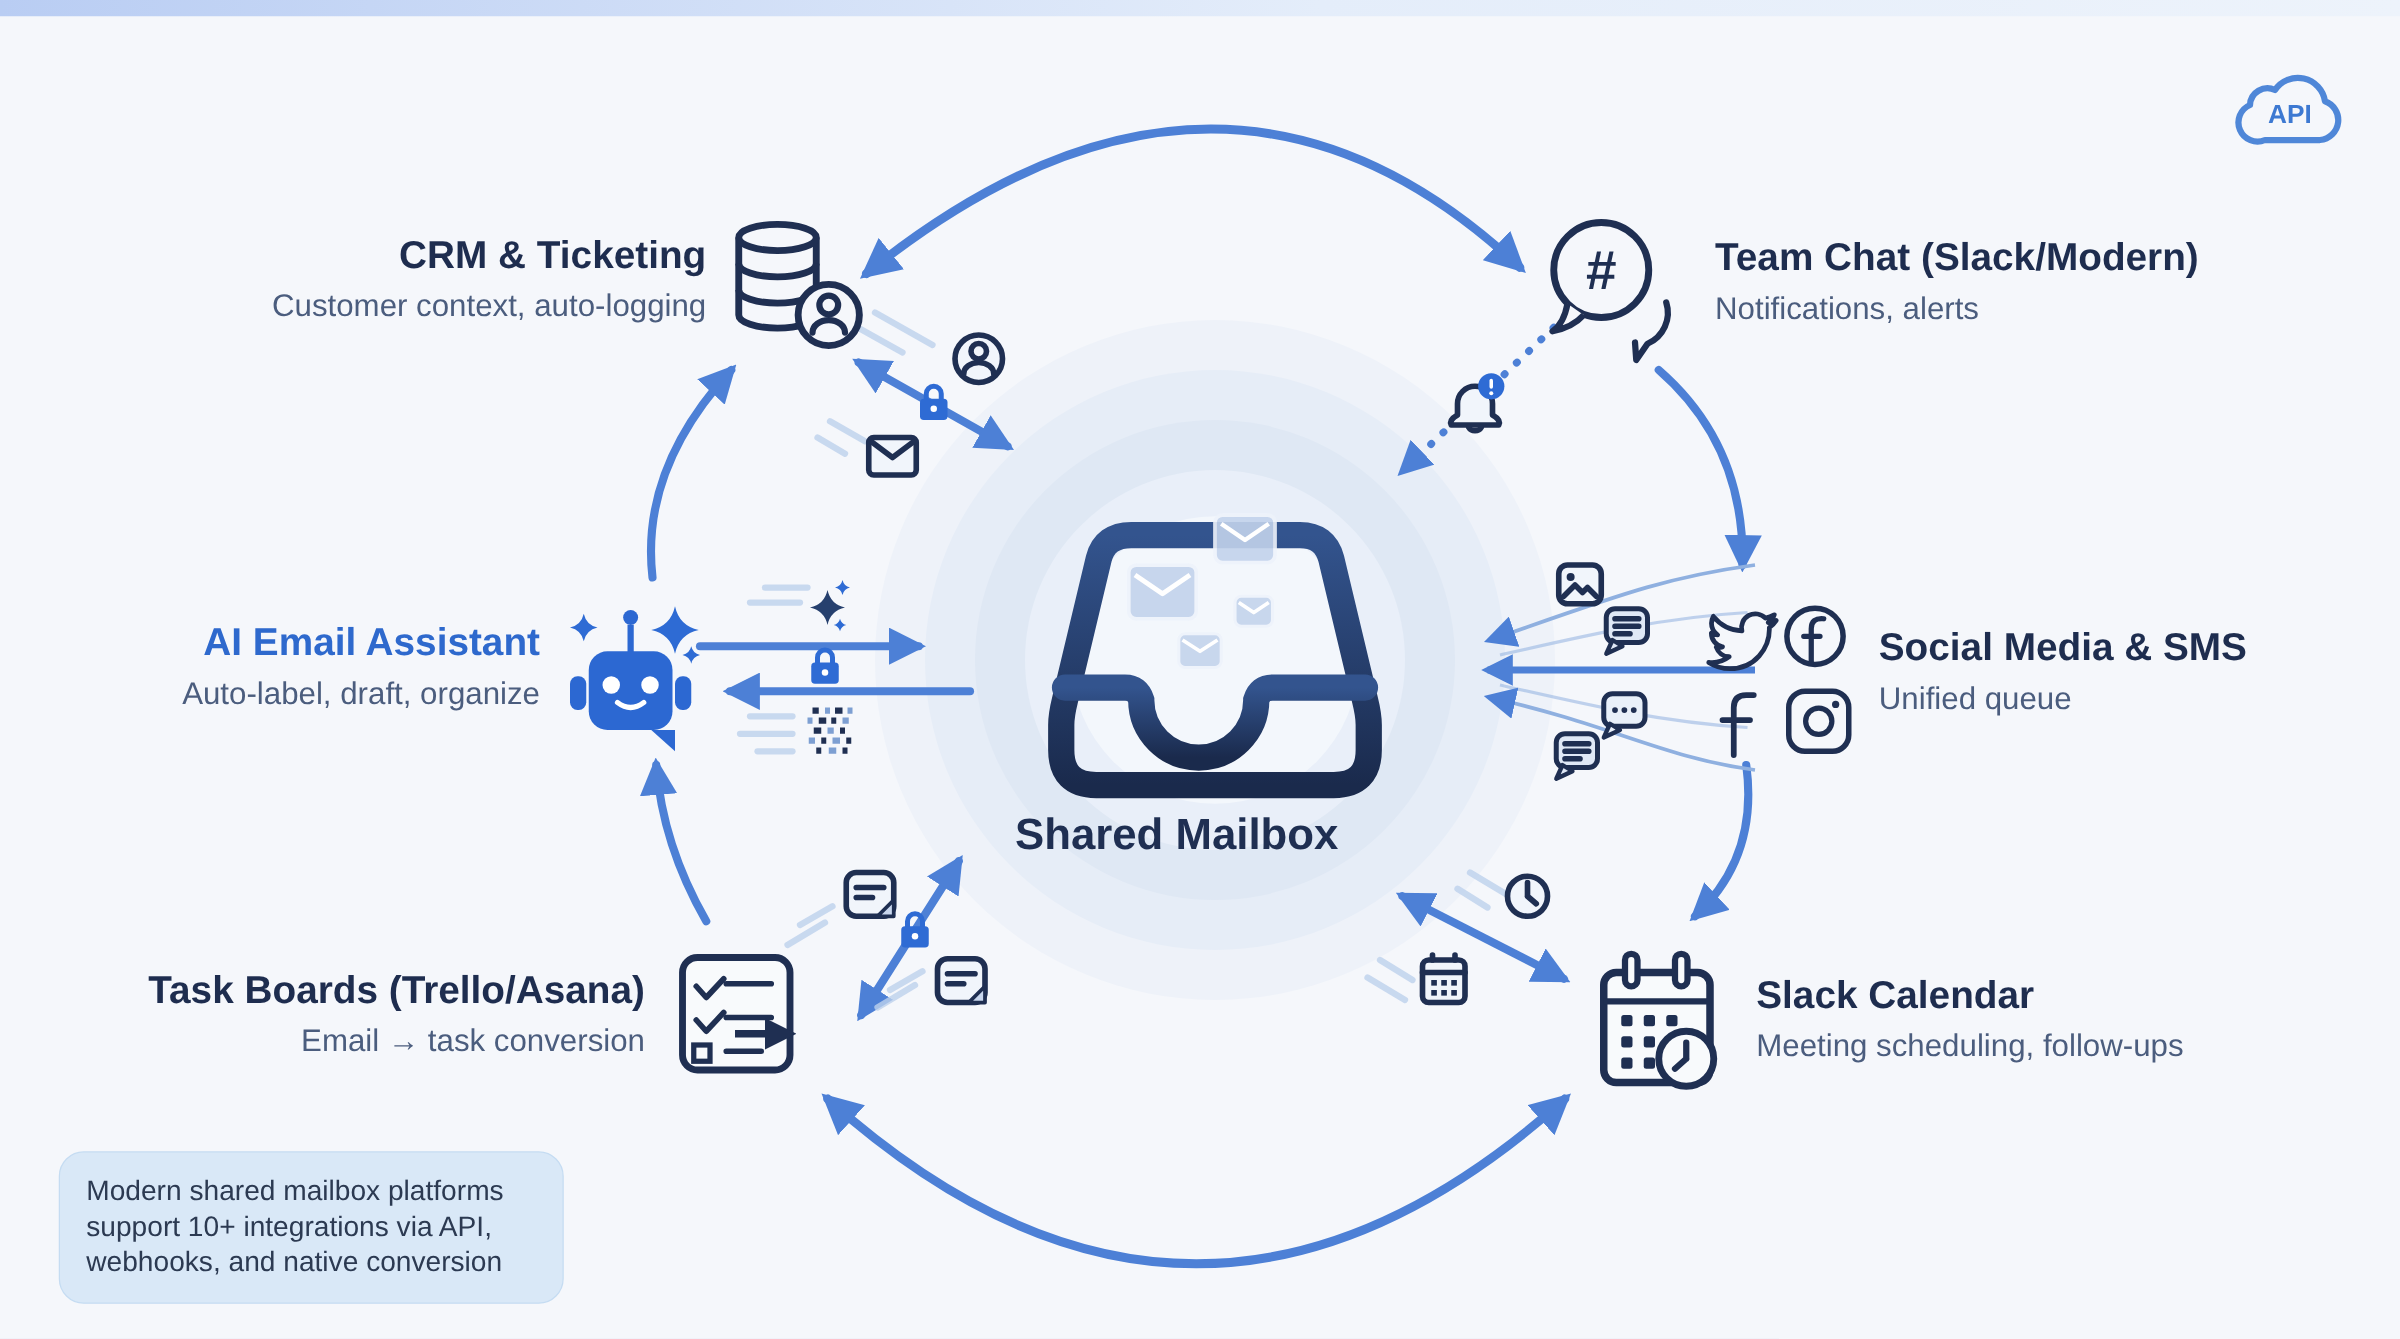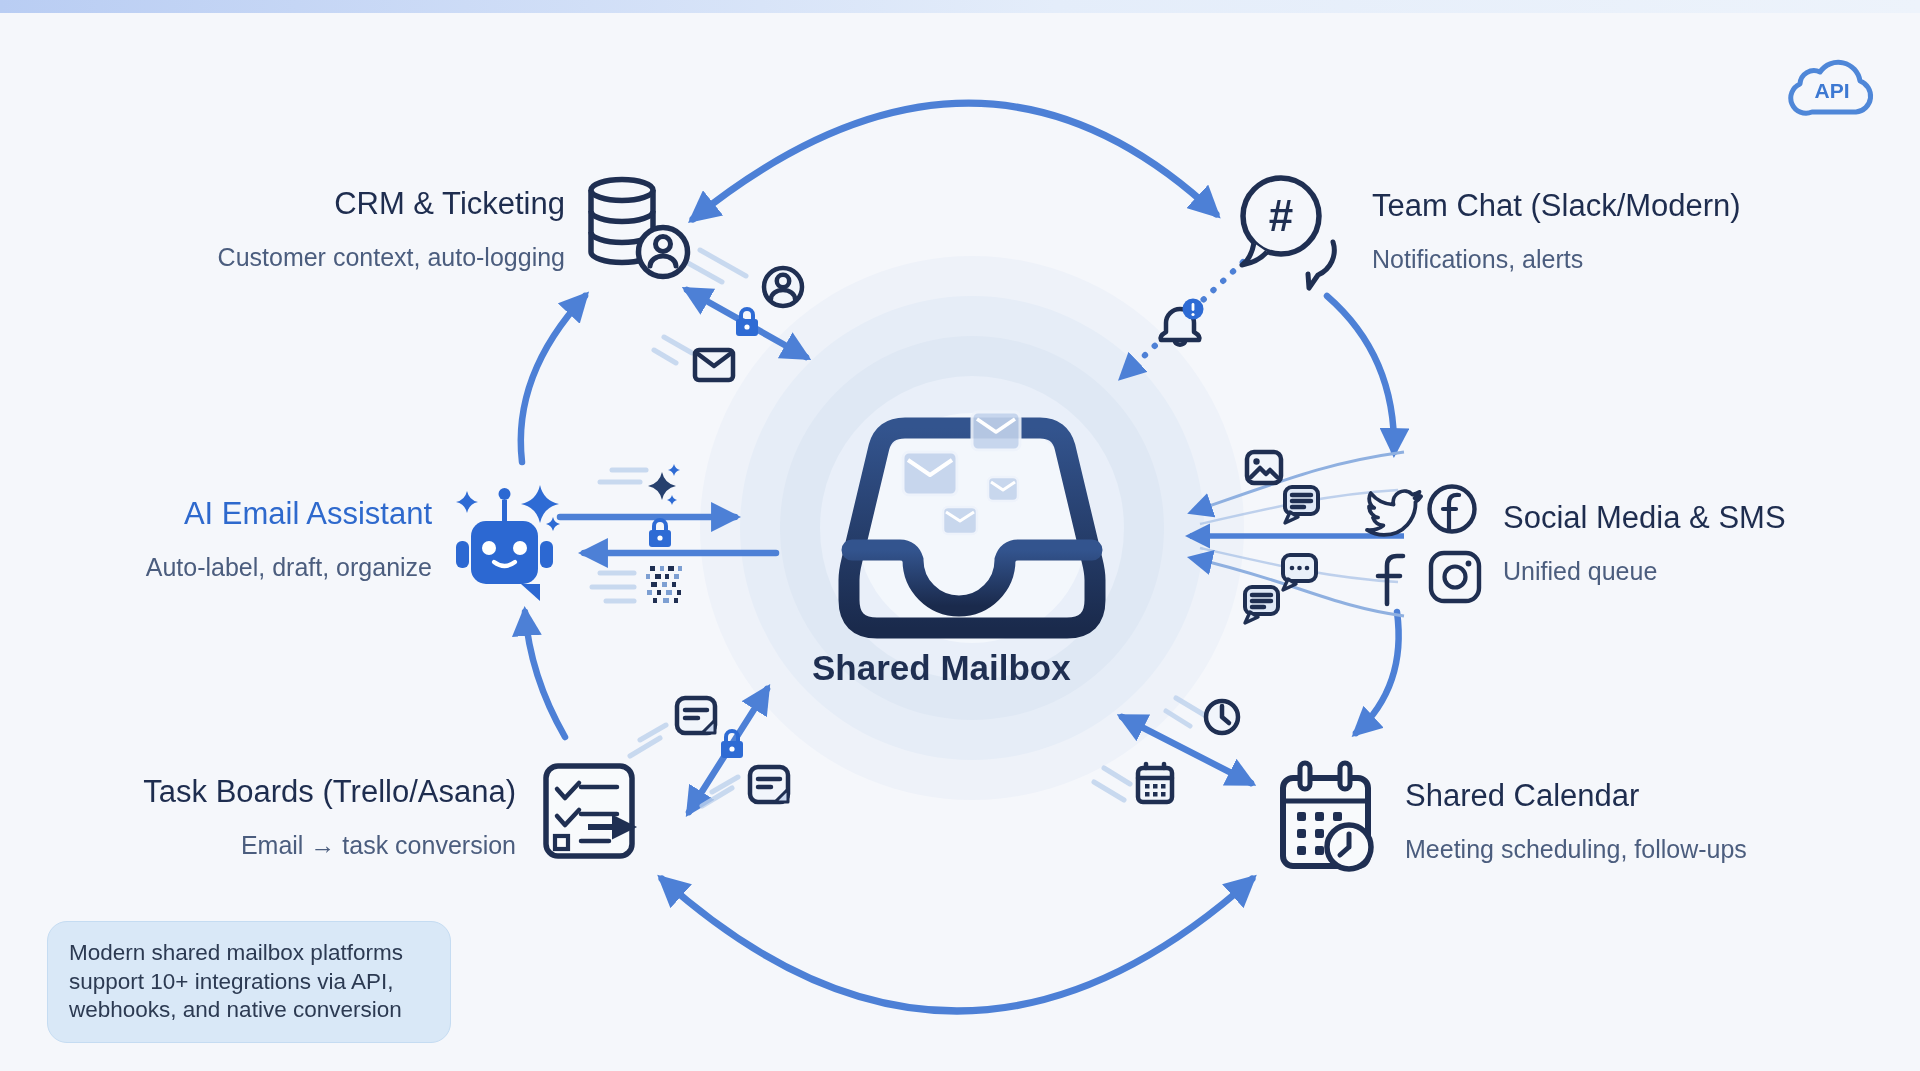"CRM & Ticketing" .node .title { font-weight: normal -> bold }
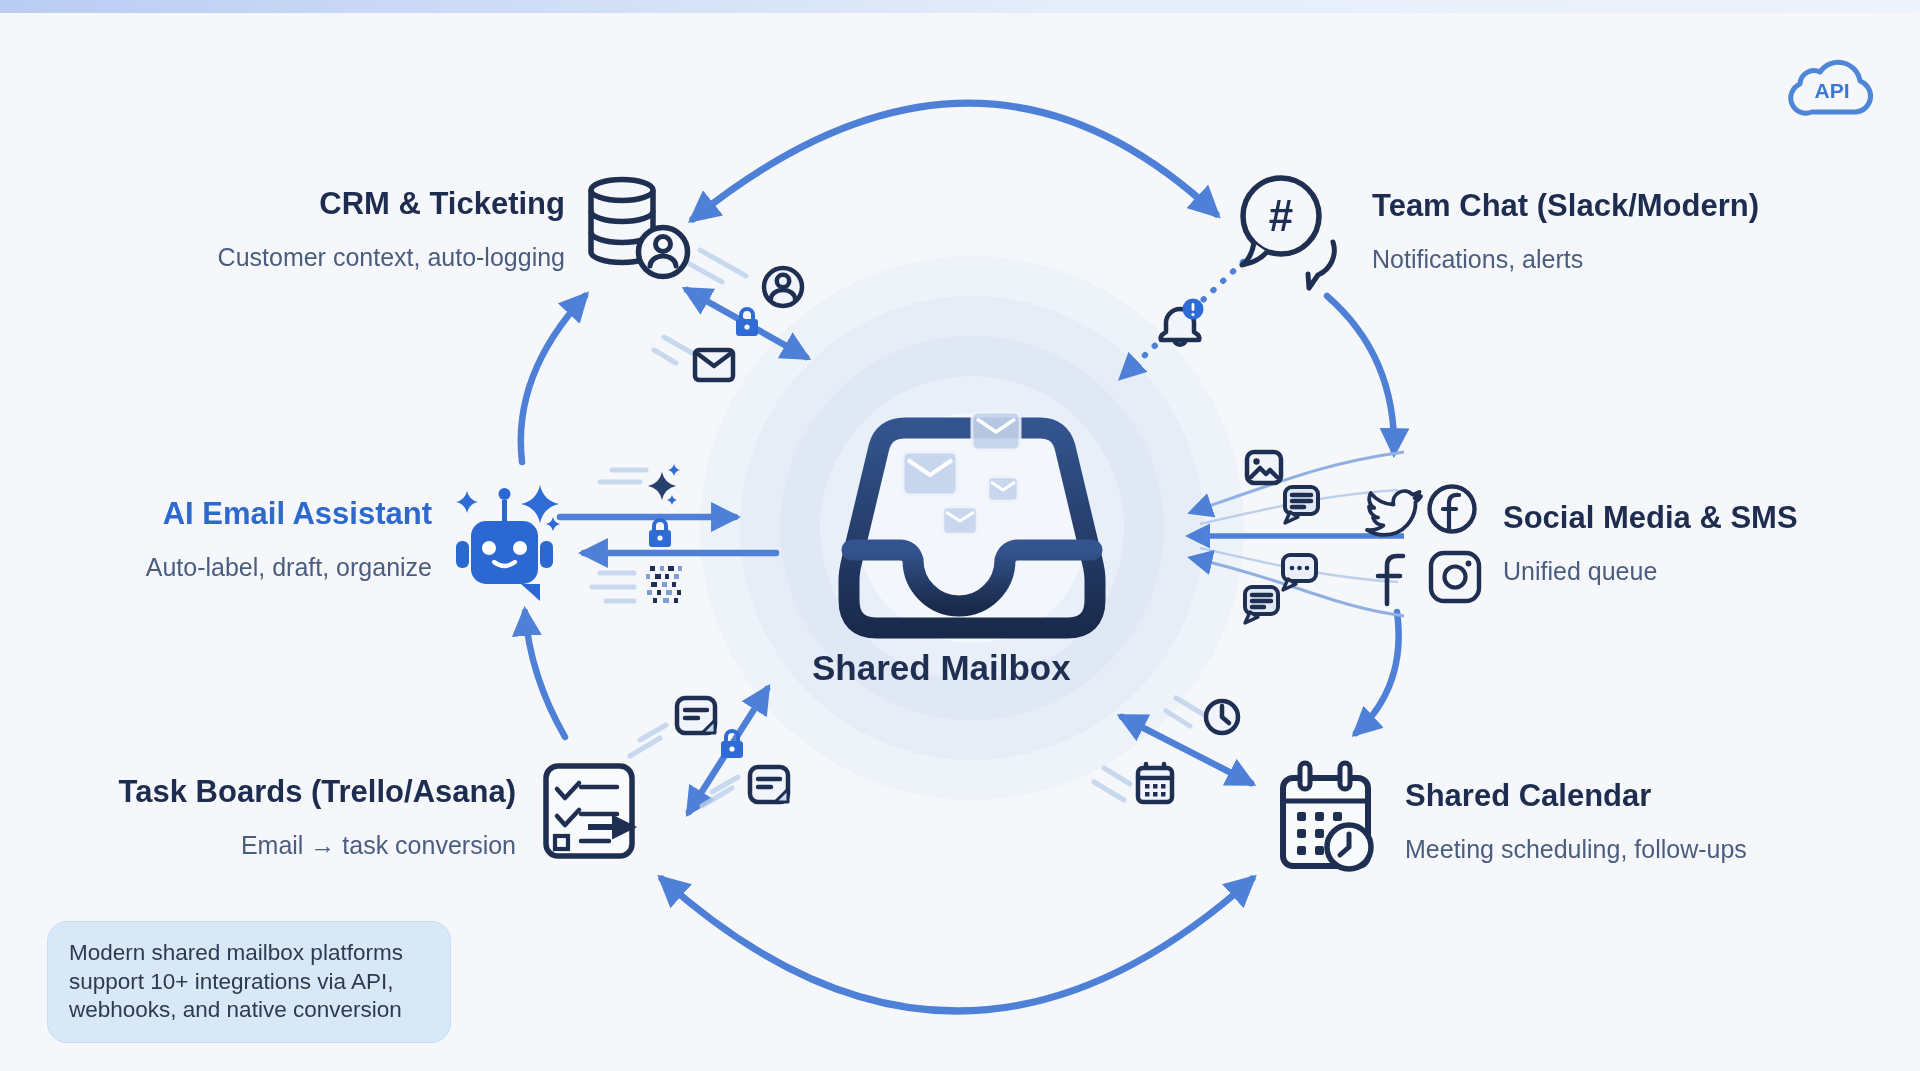"Customer context, auto-logging" .node .subtitle { margin-top: 20px -> 8px }
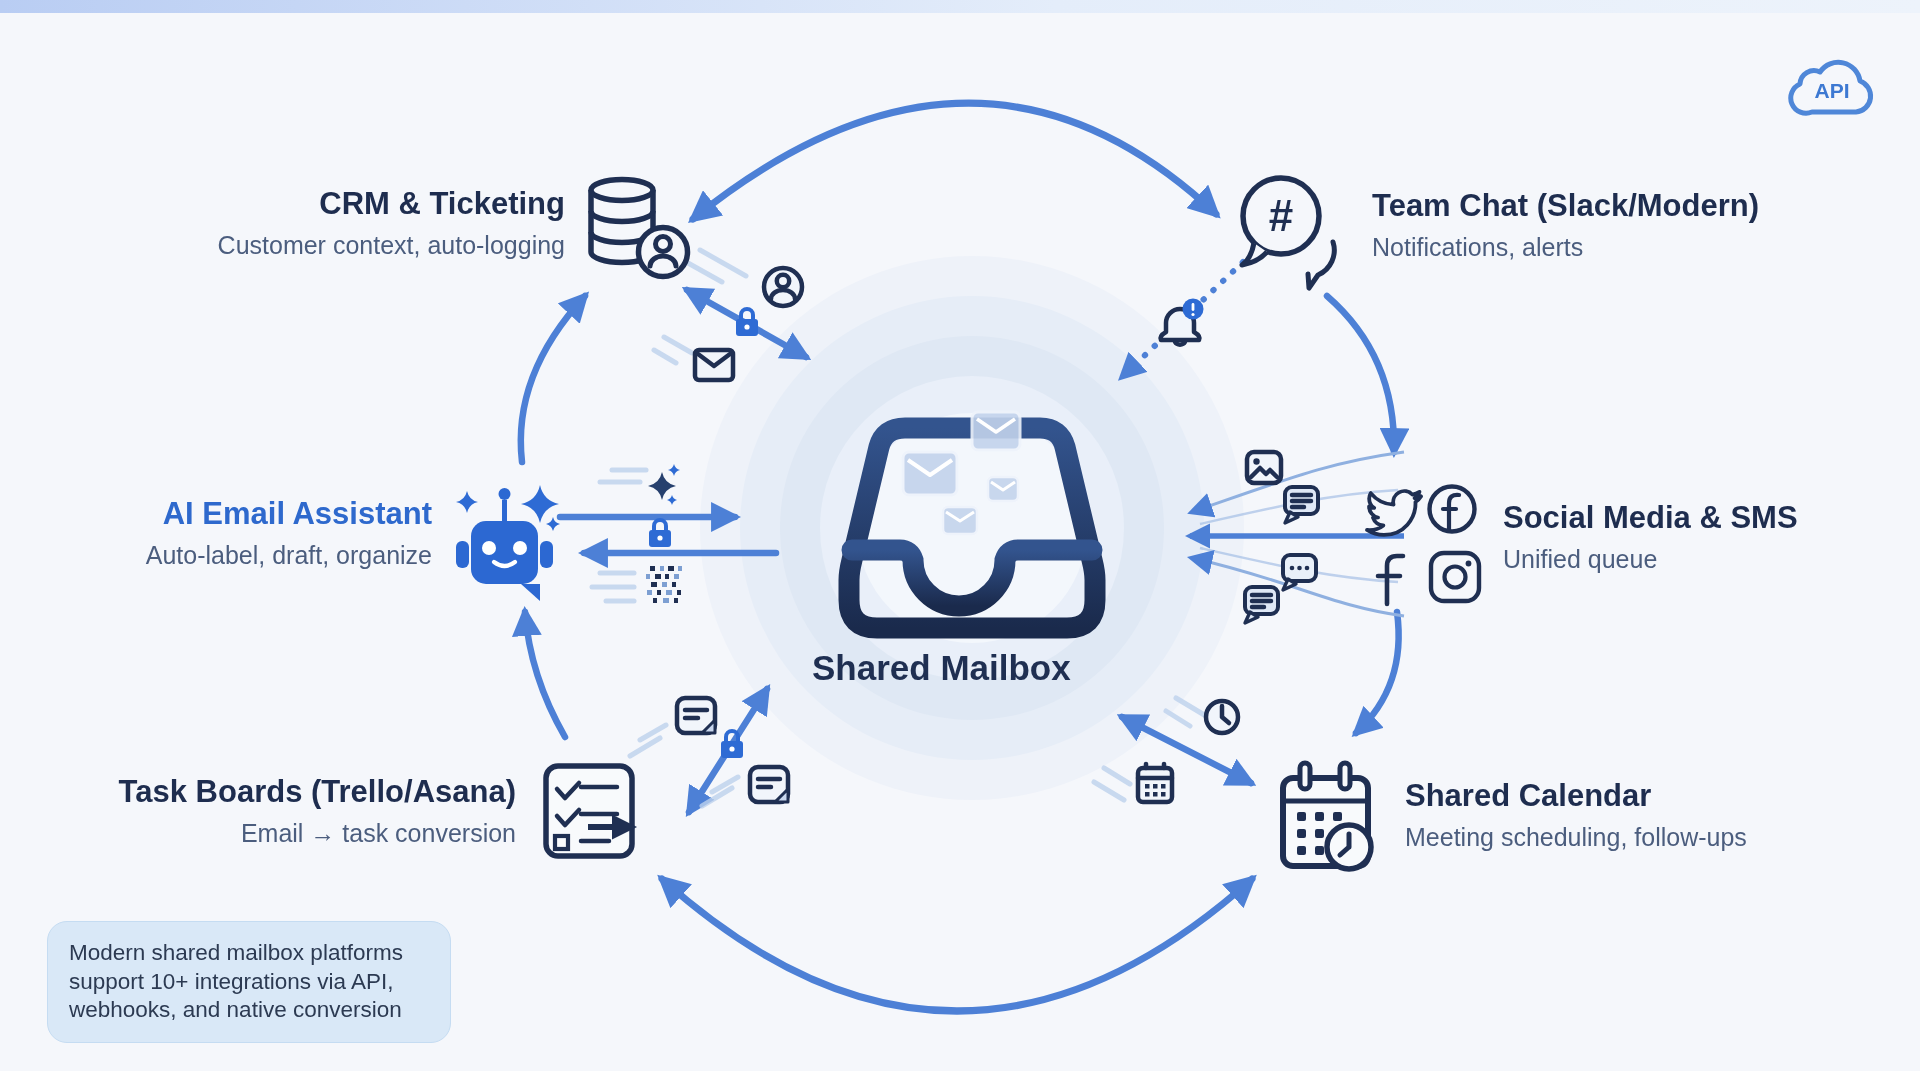"Shared Calendar" div.title { text: Shared -> Slack }
